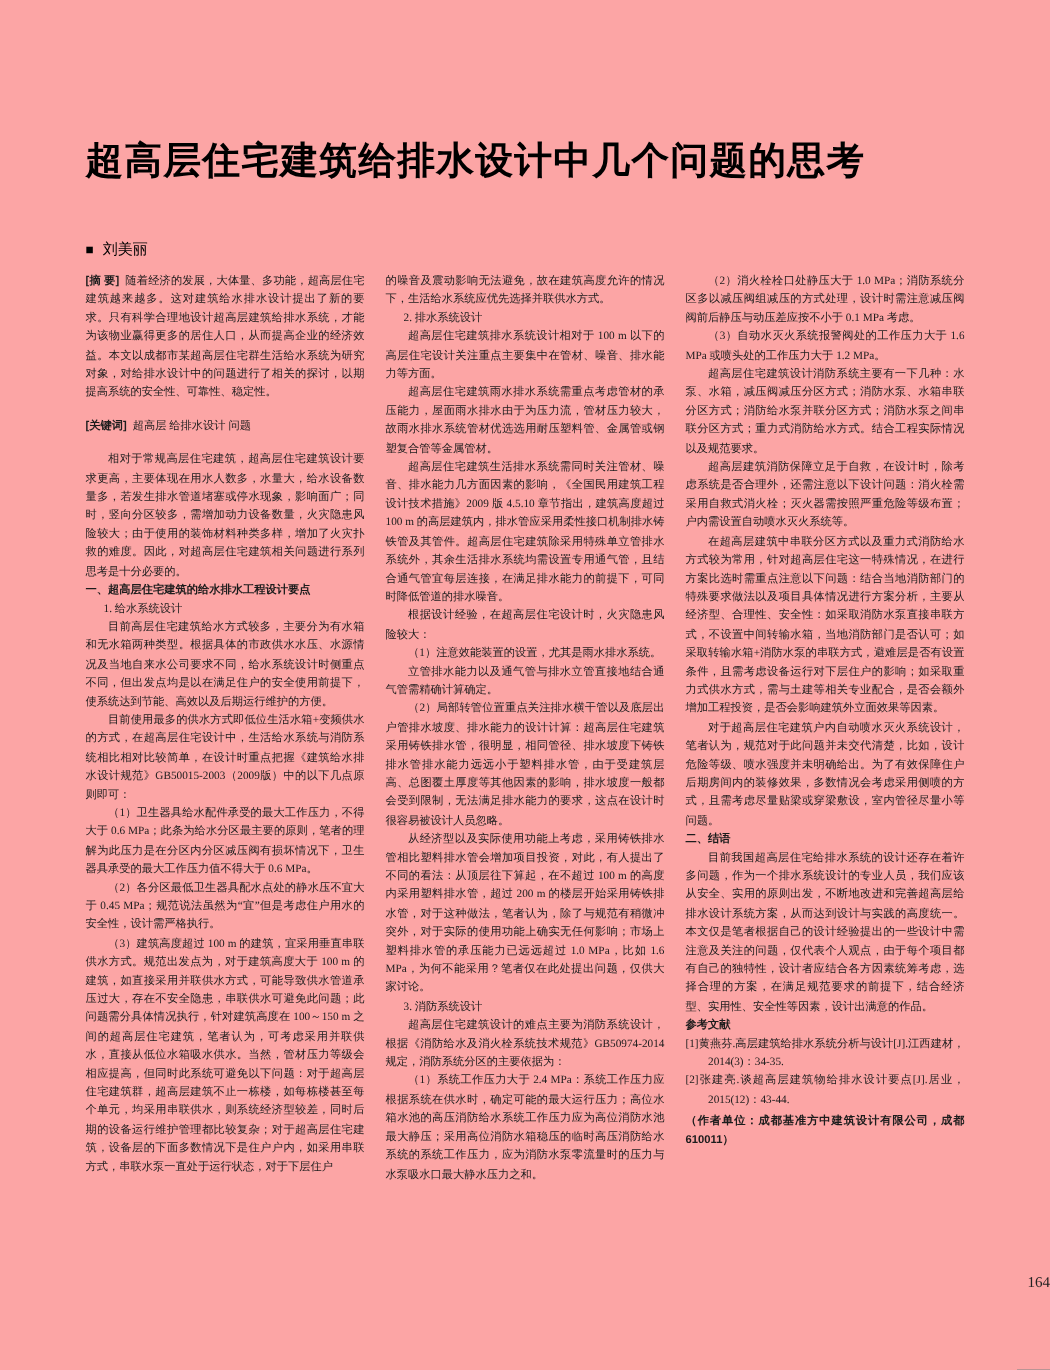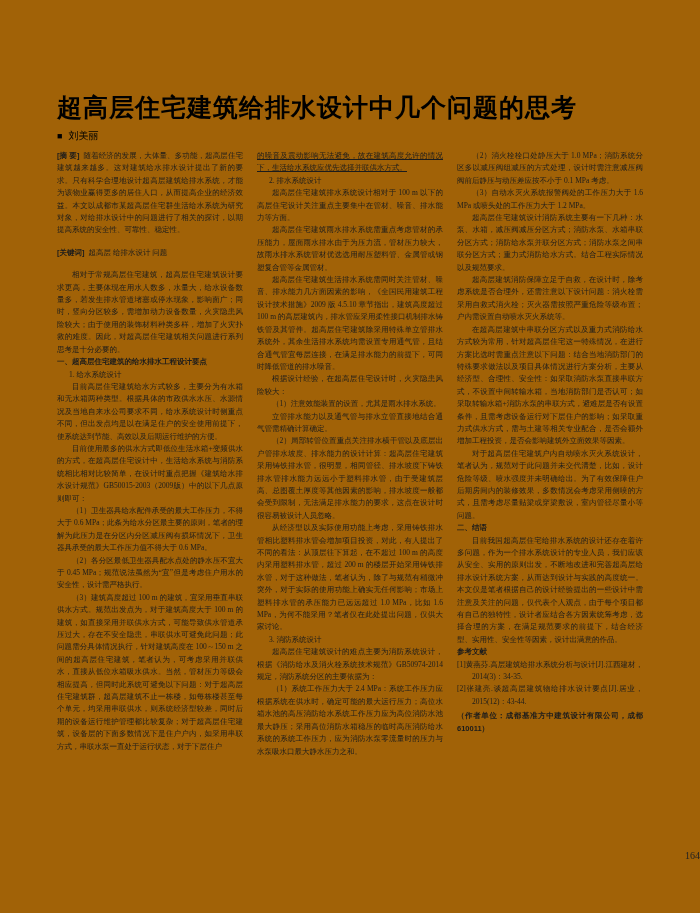"超高层住宅建筑给排水设计中几个问题的思考" .page { background: #a16207 -> #fca5a5 }
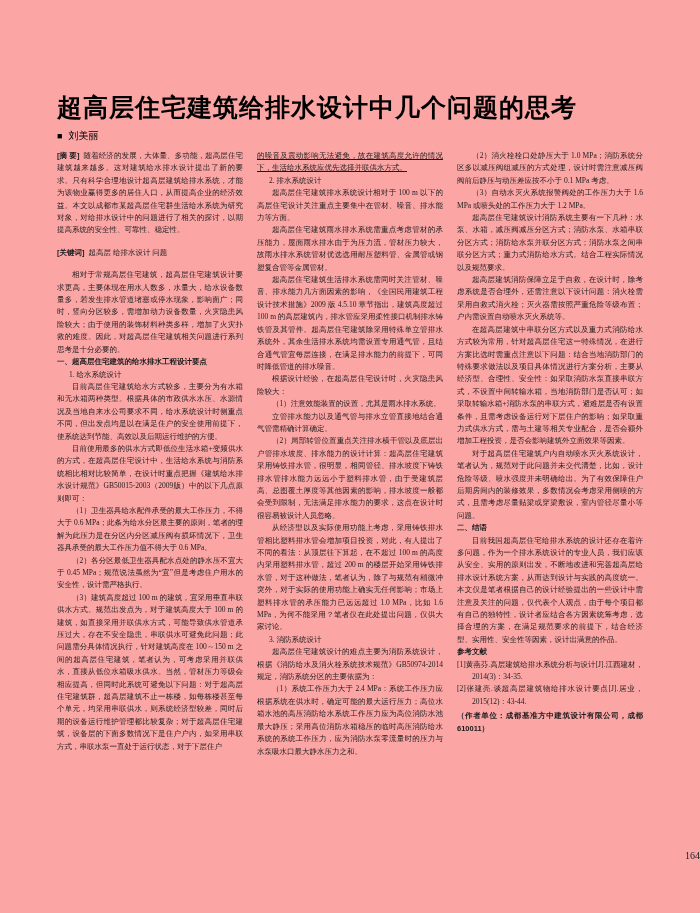"■ 刘美丽" .author-line { margin-top: 6px -> 36px }
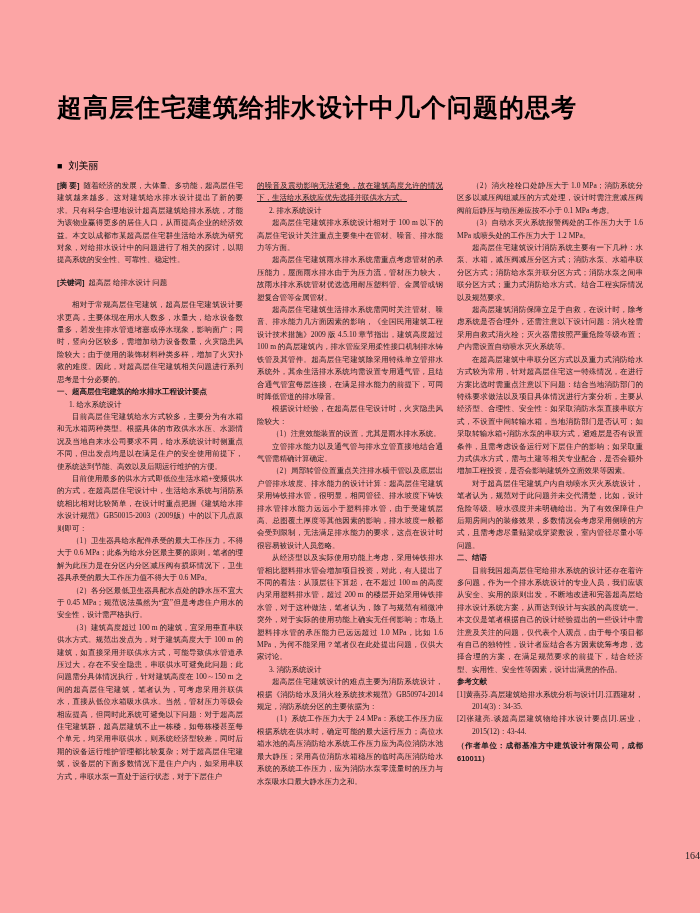"的噪音及震动影响无法避免，故在建筑高度允许的情况下，生活给水系统应优先选择并联供" .cont { text-decoration: underline -> none }
